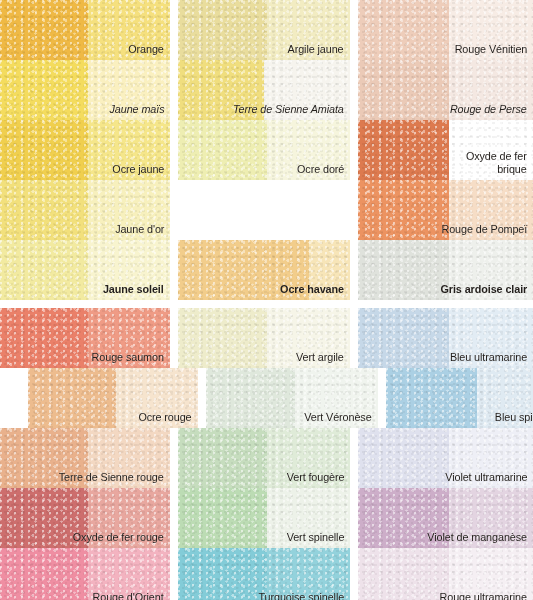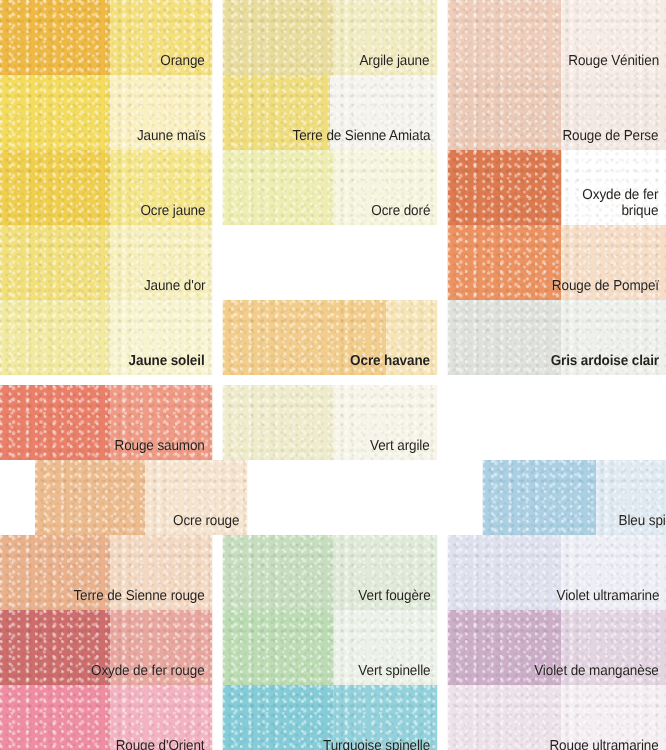"Jaune maïs" div.row { font-style: none -> italic }
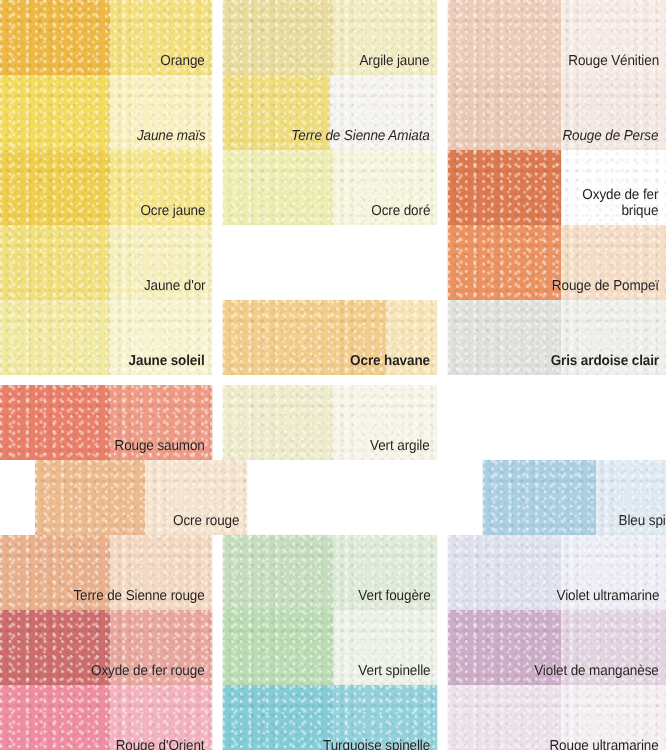"Bleu ultramarine" div.cell { html: none -> <div> <div></div> <div></div> <div></div> <div>Bleu ultramarine</div> </div> }
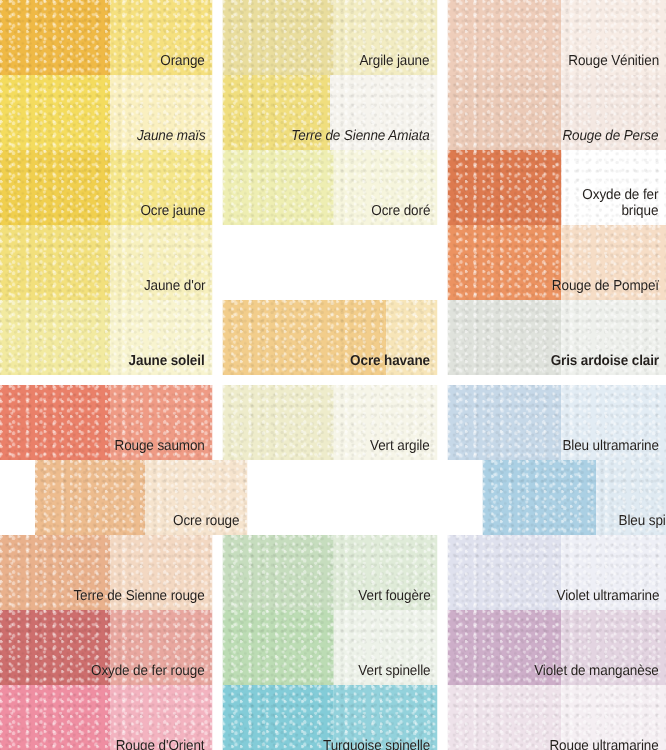"Vert Véronèse" div.cell { html: none -> <div> <div></div> <div></div> <div></div> <div>Vert Véronèse</div> </div> }
